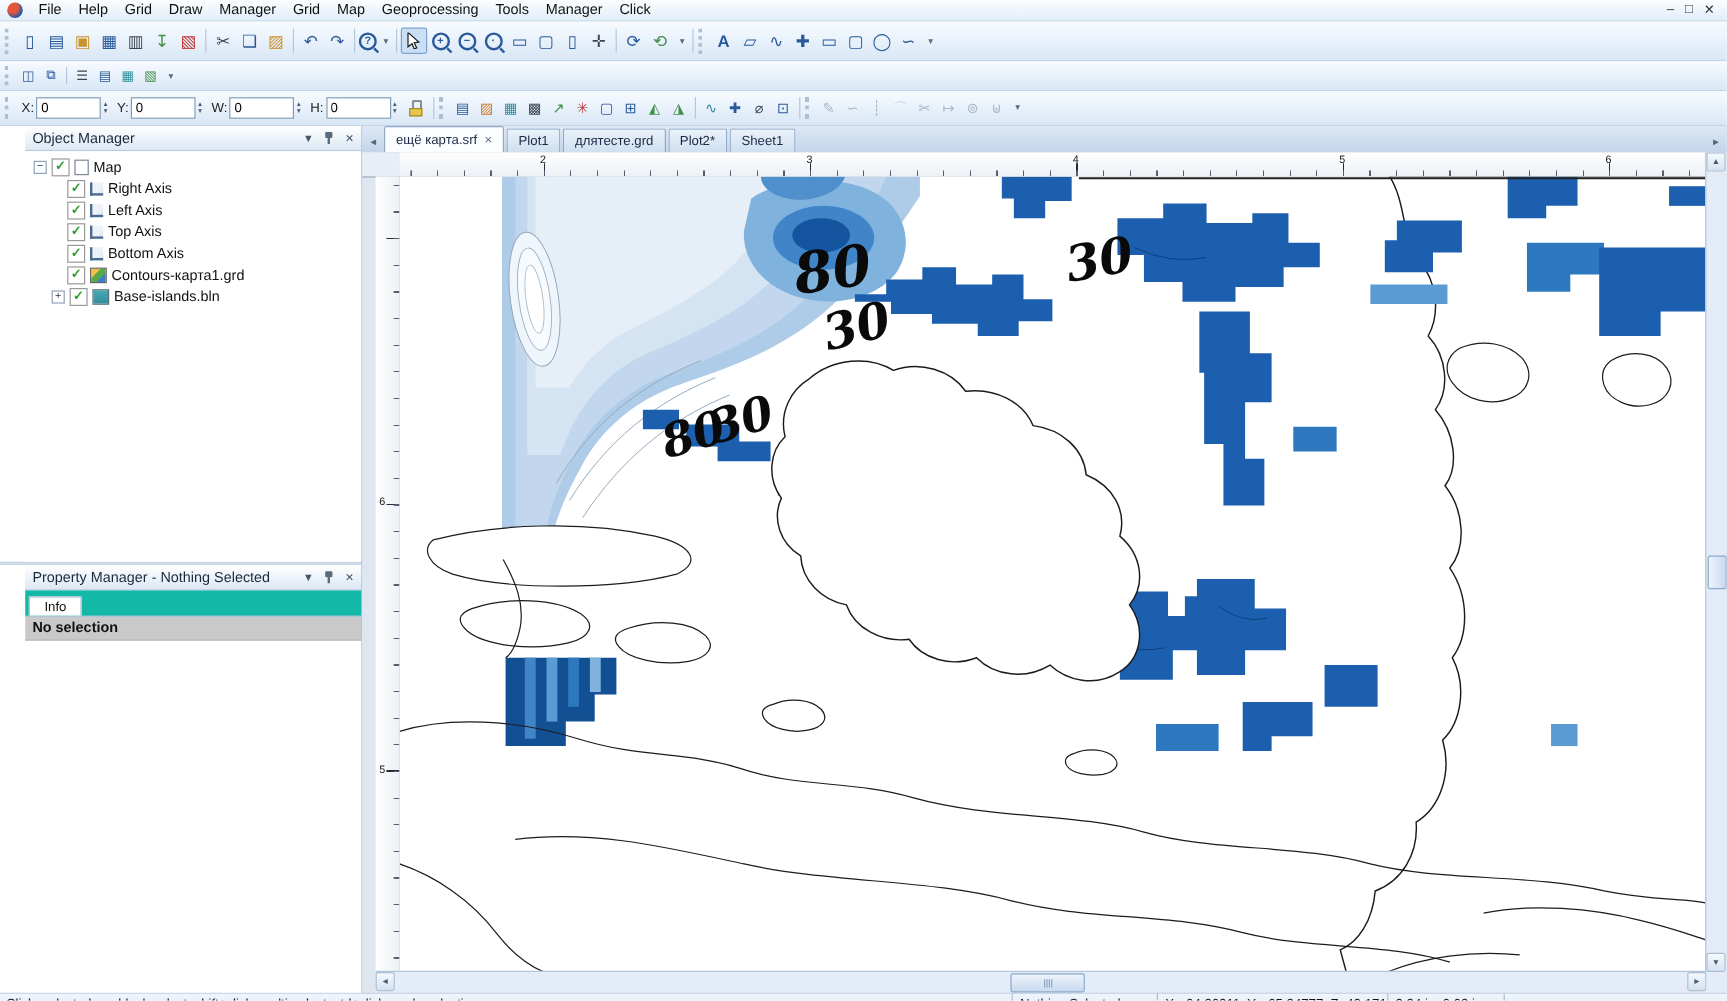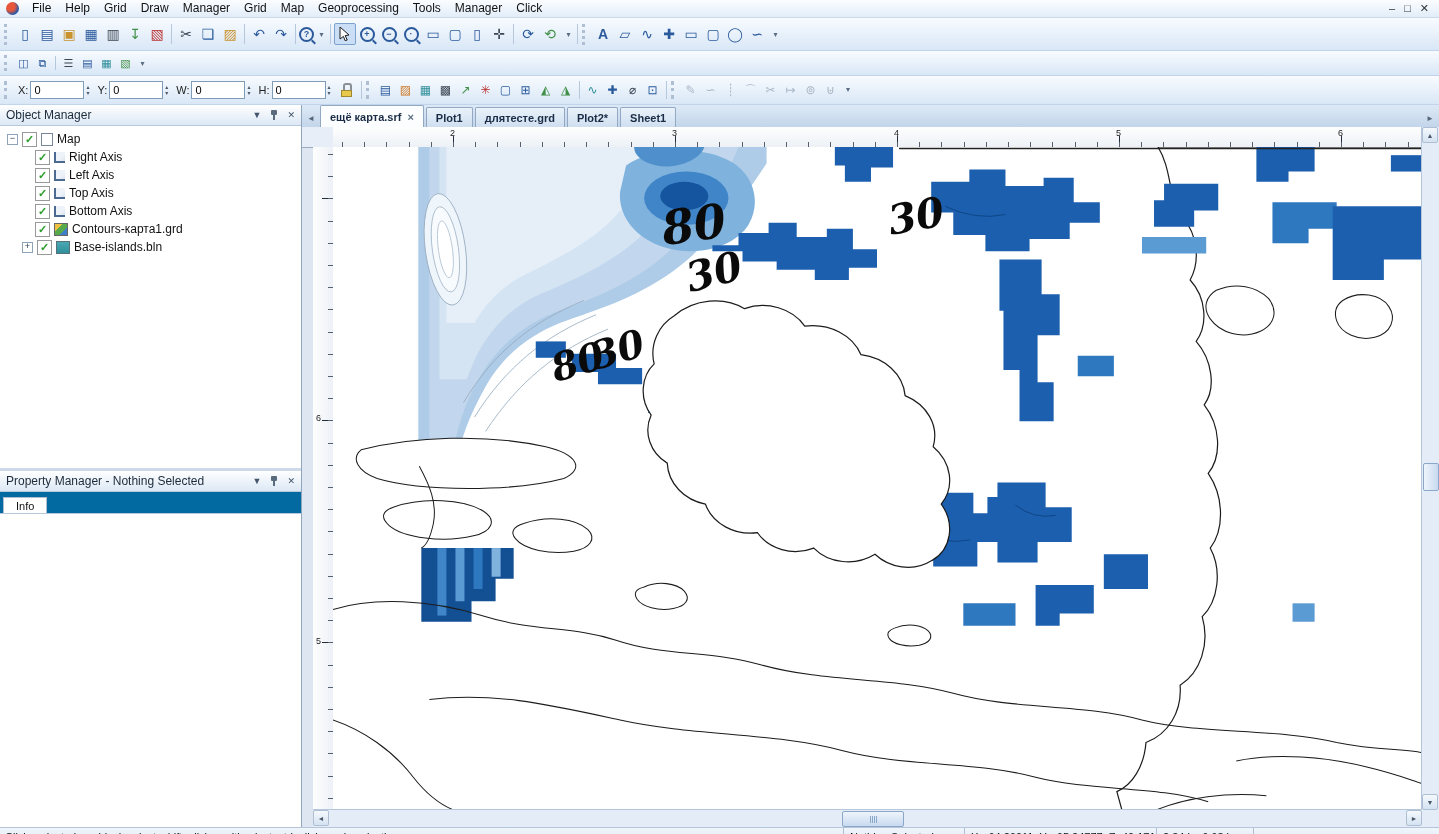"Object Manager" .panel { padding-left: none -> 21px }
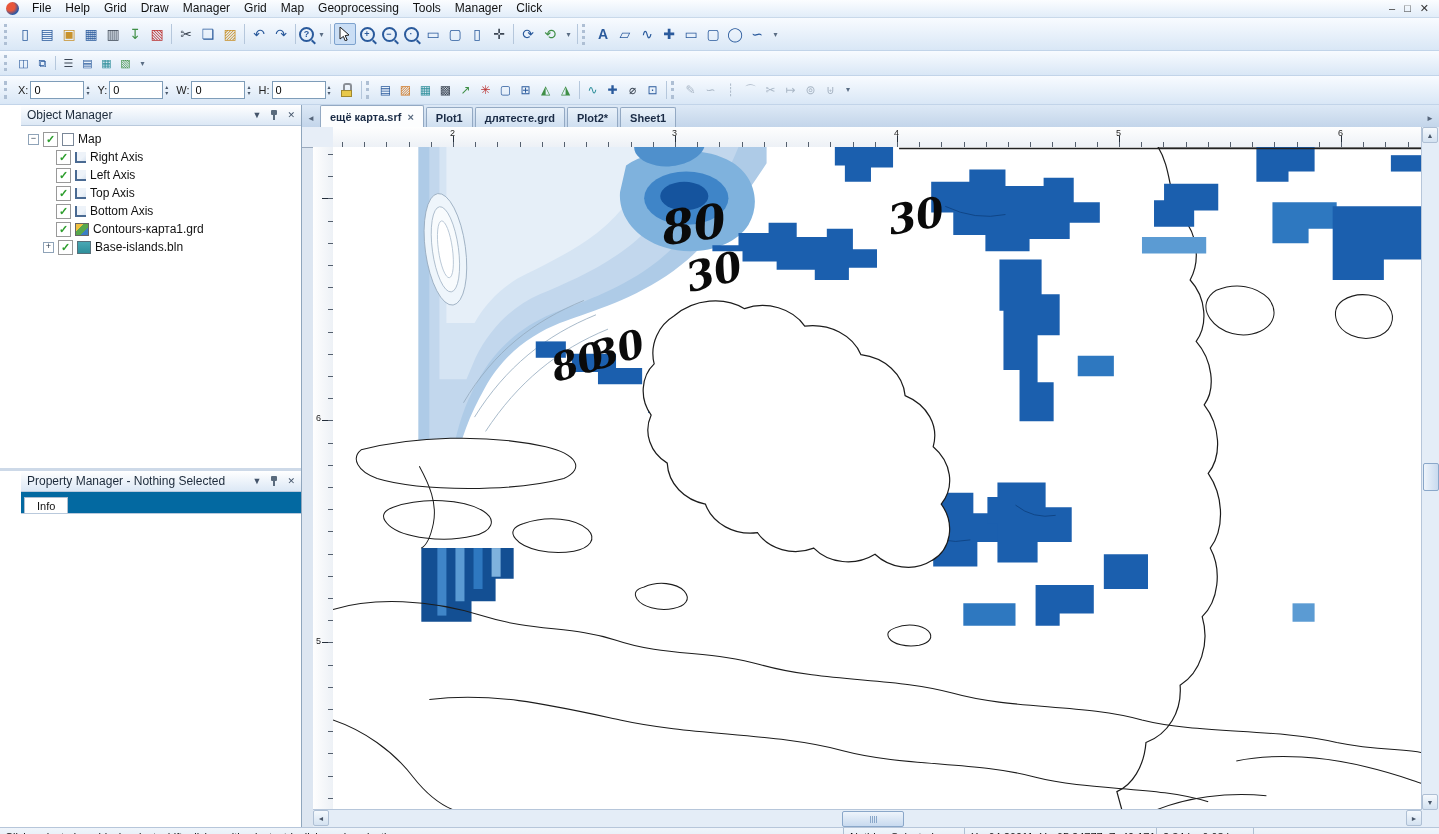"ещё карта.srf" .dtab { font-weight: bold -> none }
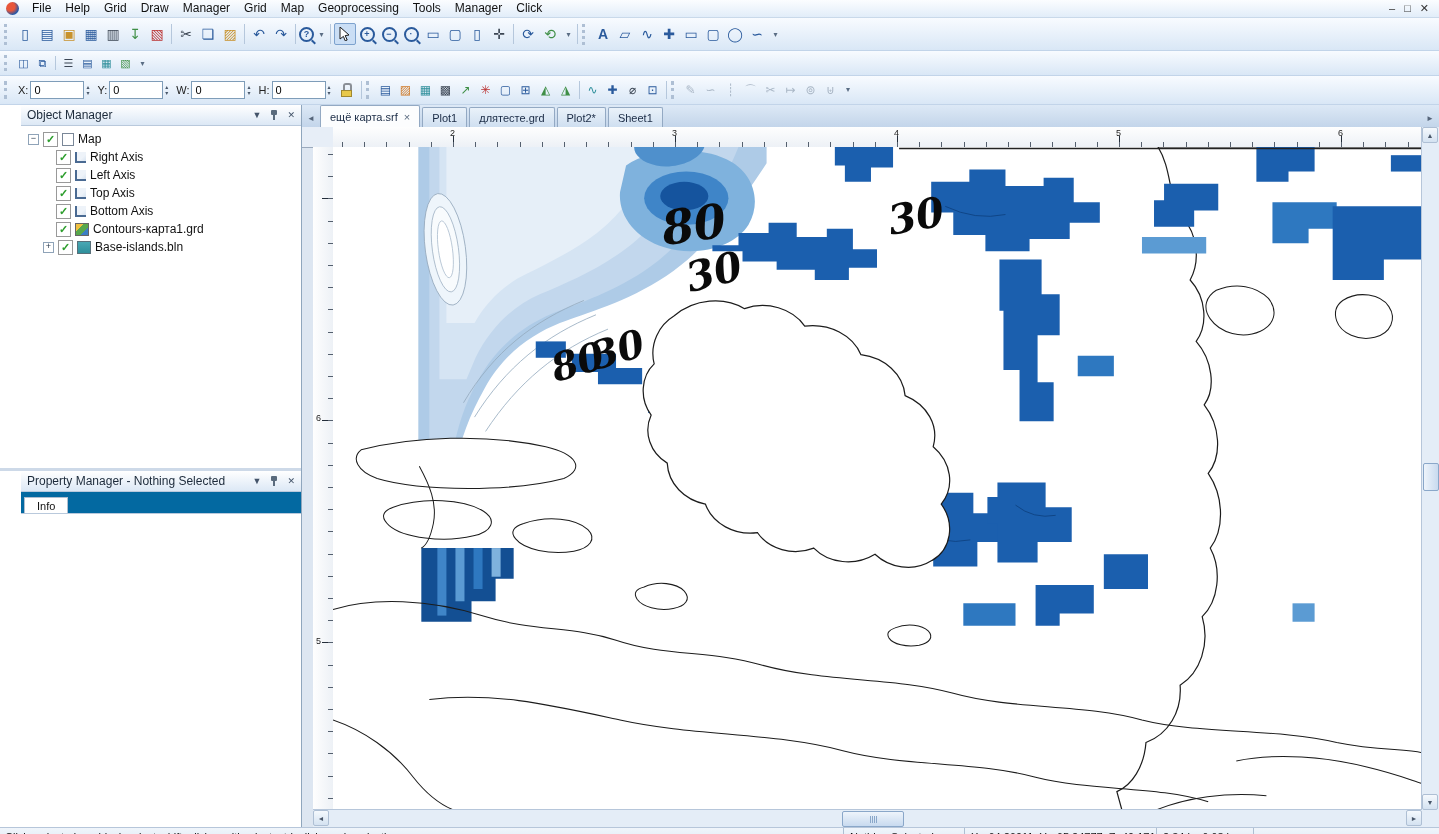"Info" .pmtabrow { background: #0369a1 -> #14b8a6 }
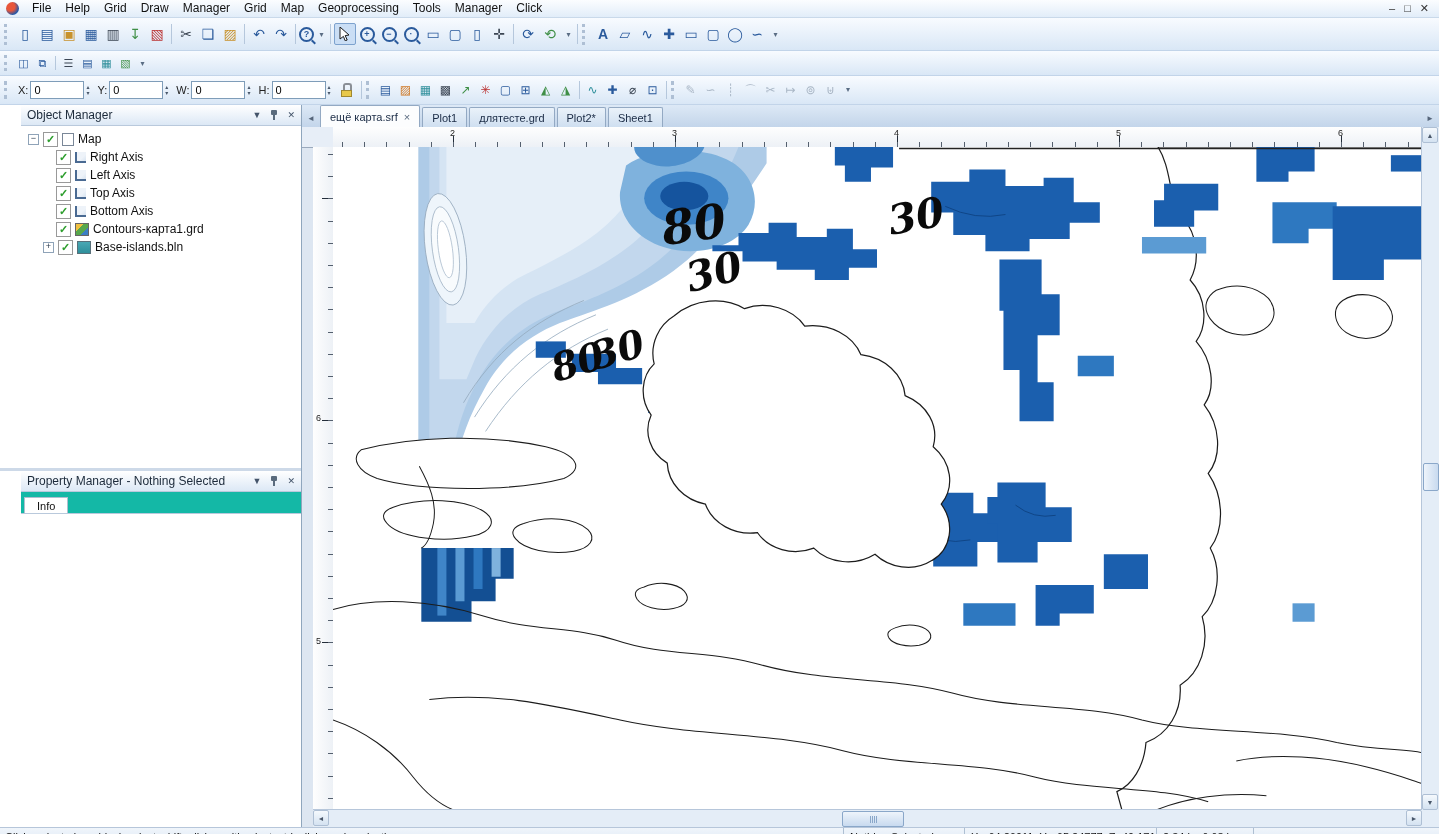"No selection" div.nosel { html: none -> <div>No selection</div> }
